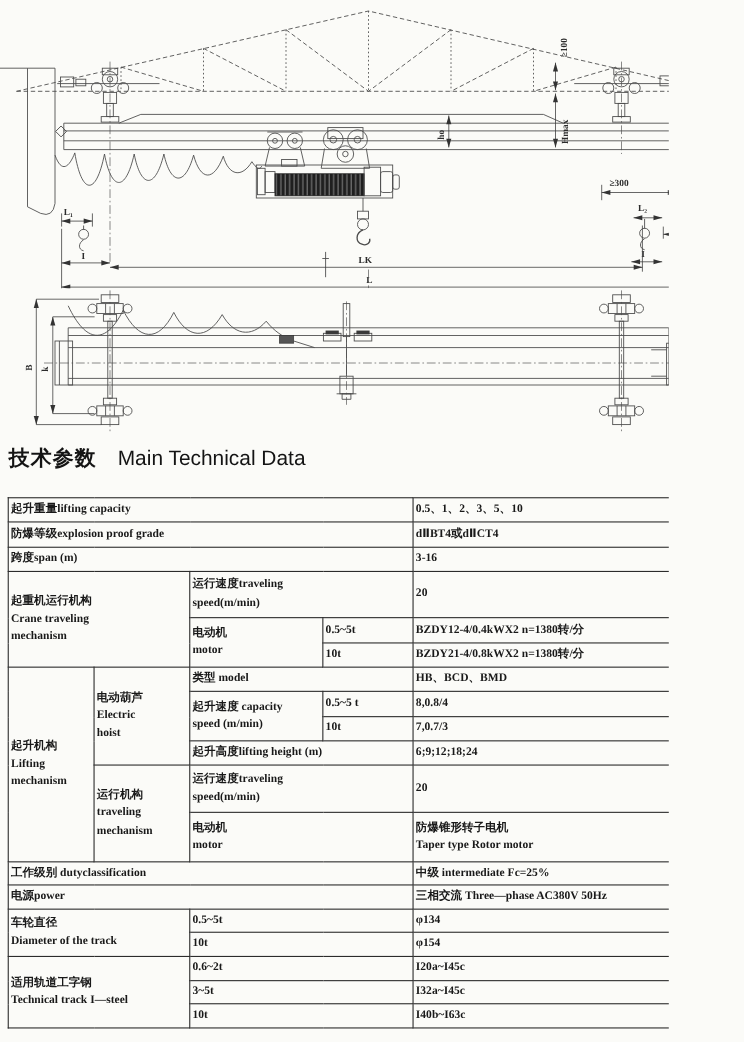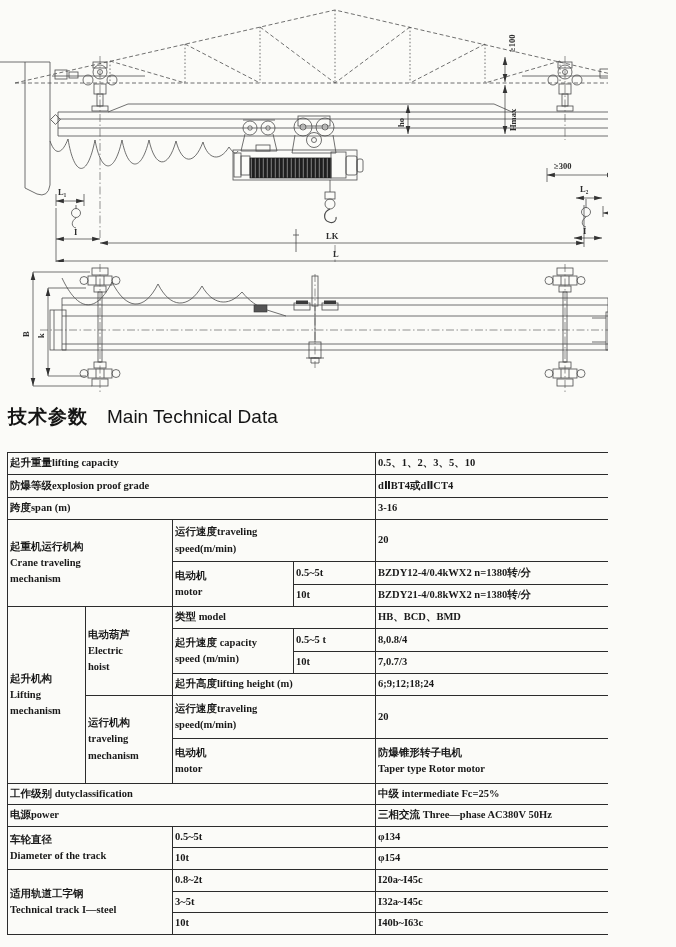"0.8~2t" td { text: 0.8 -> 0.6 }
